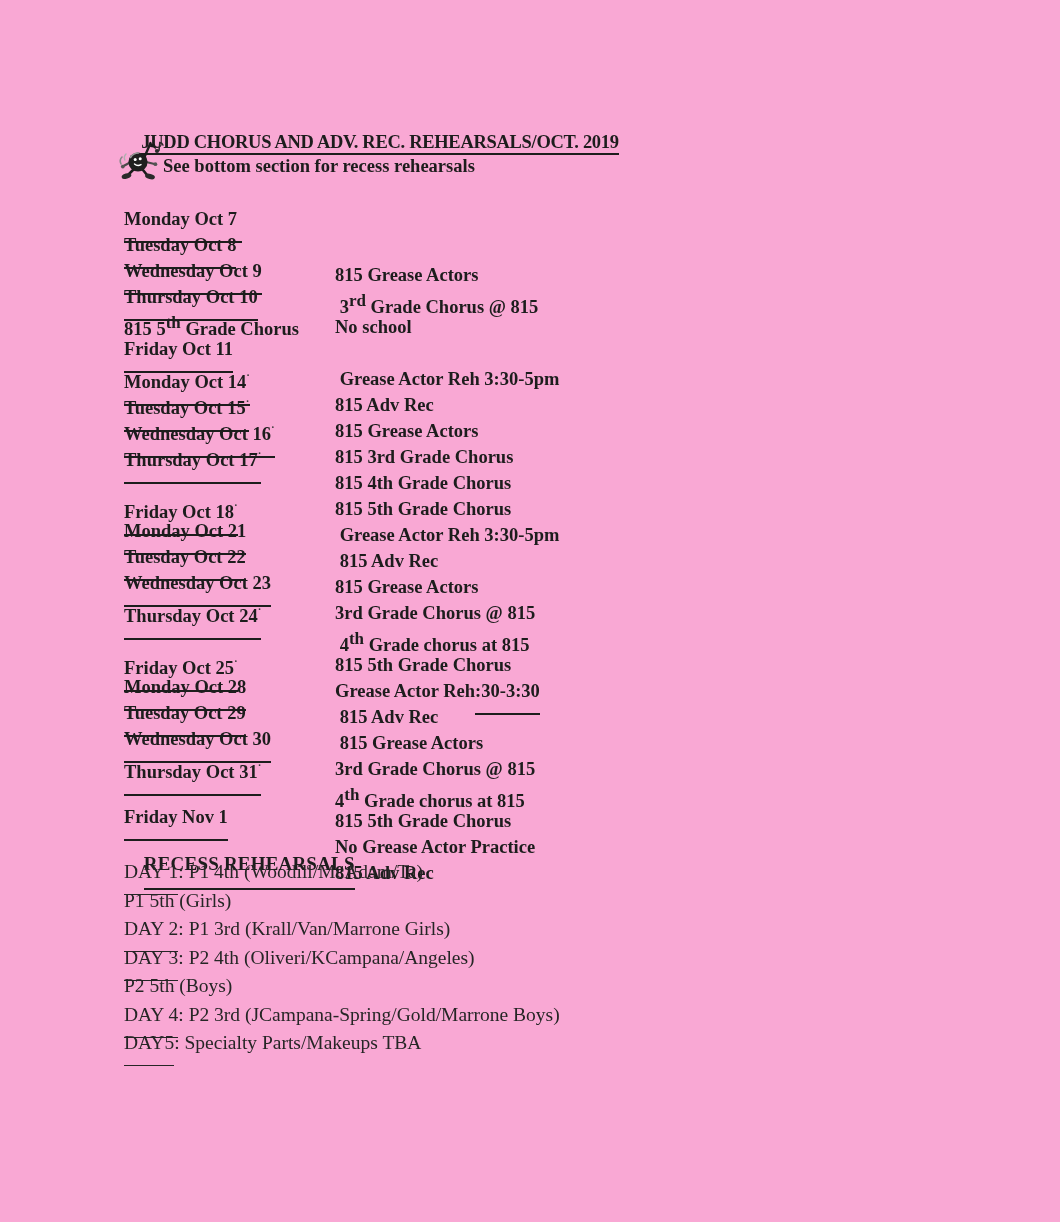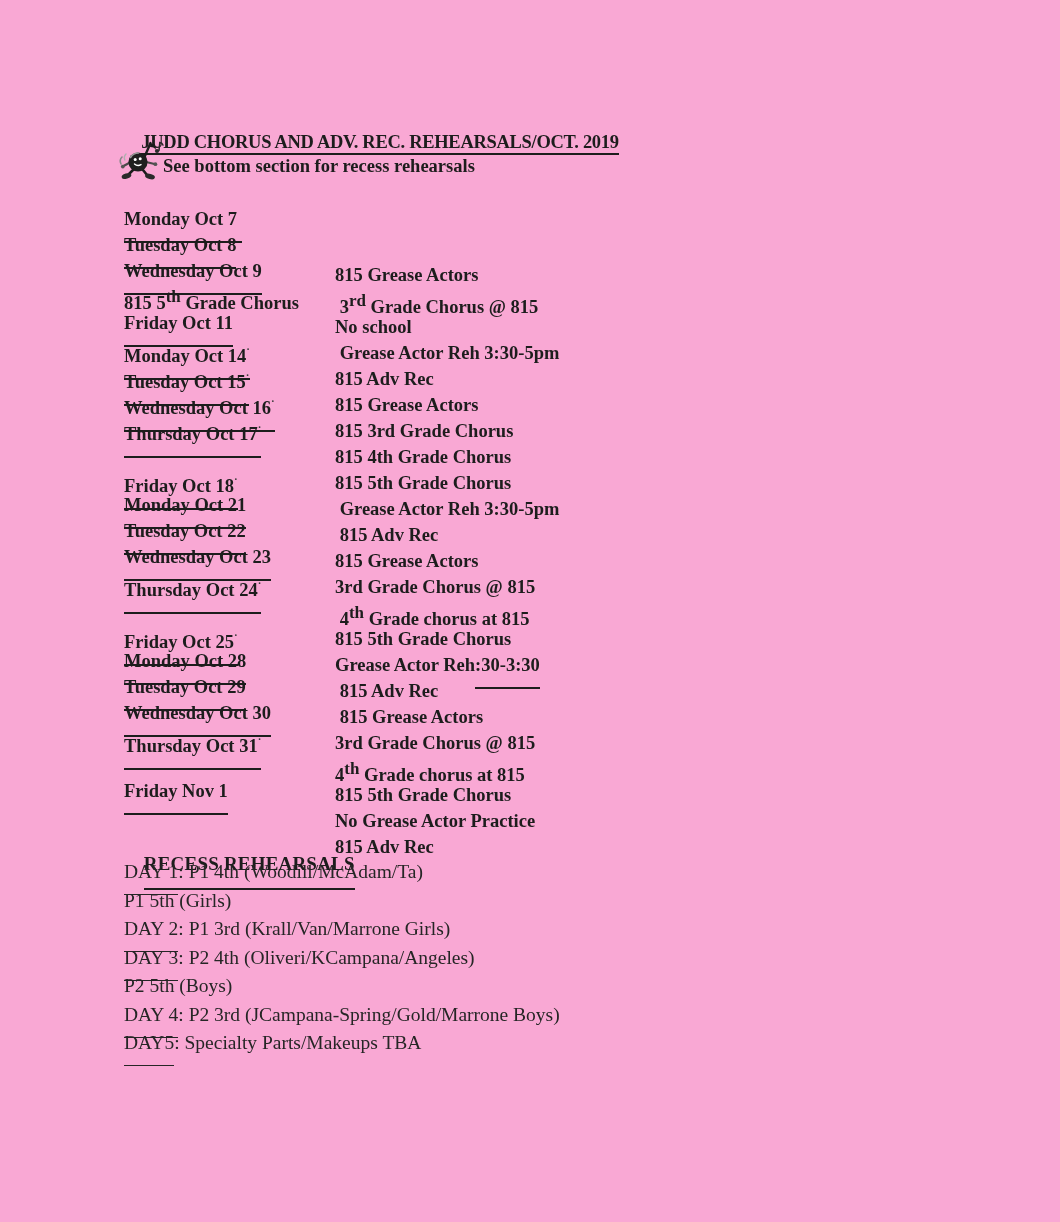"Thursday Oct 10" div.sched-row { html: none -> <div> <span><span><span>Thursday Oct 10</span></span></span> <span></span> </div> }
